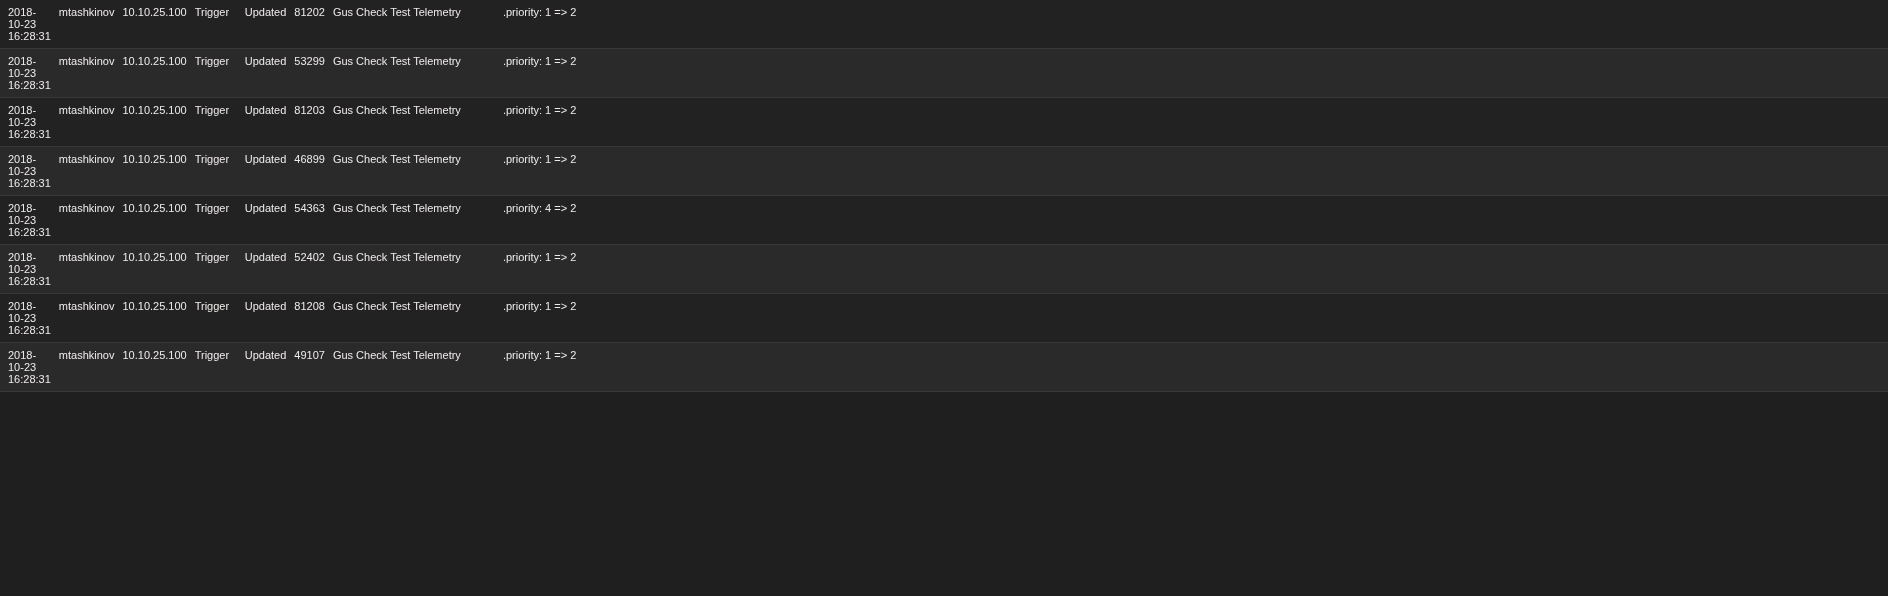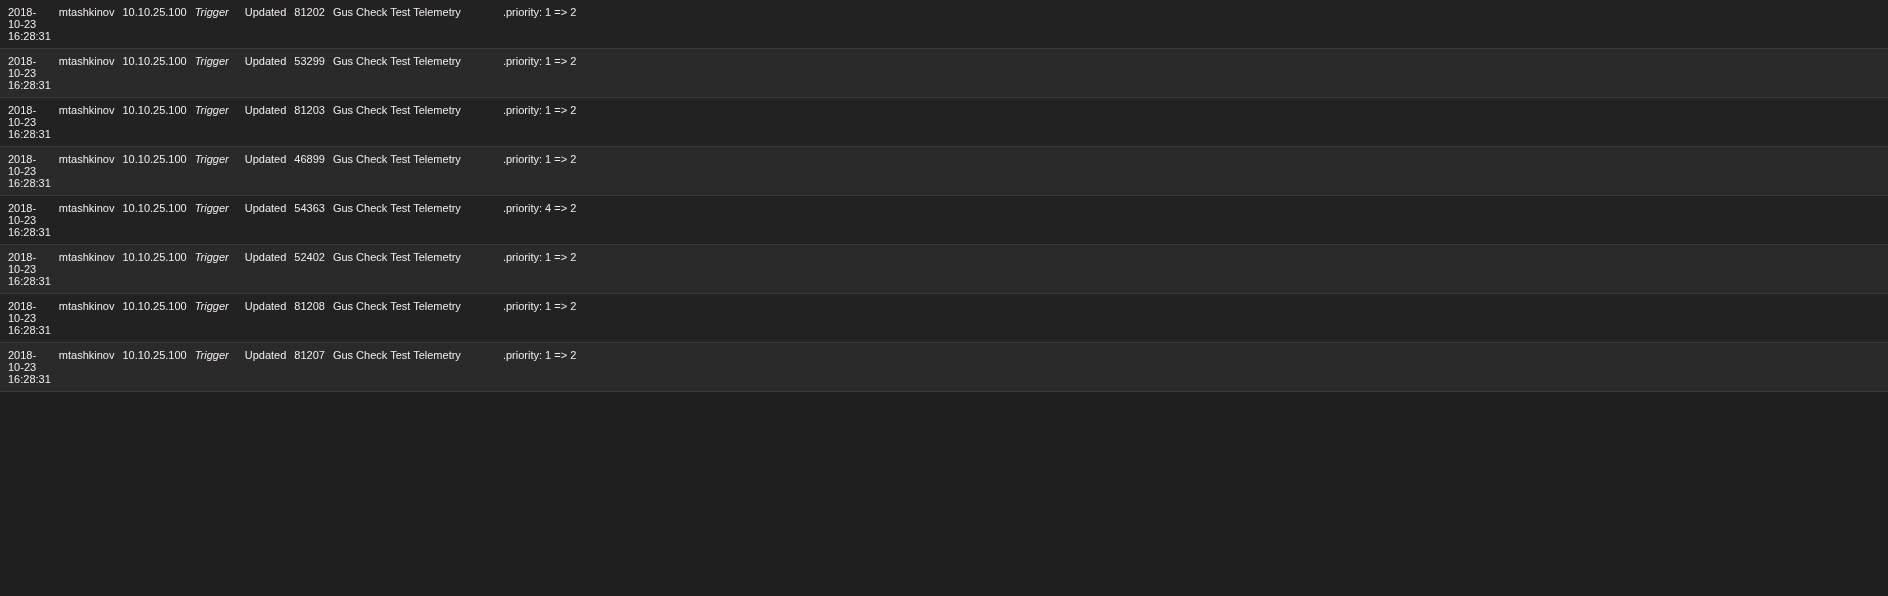"Trigger" .col-type { font-style: italic -> none }
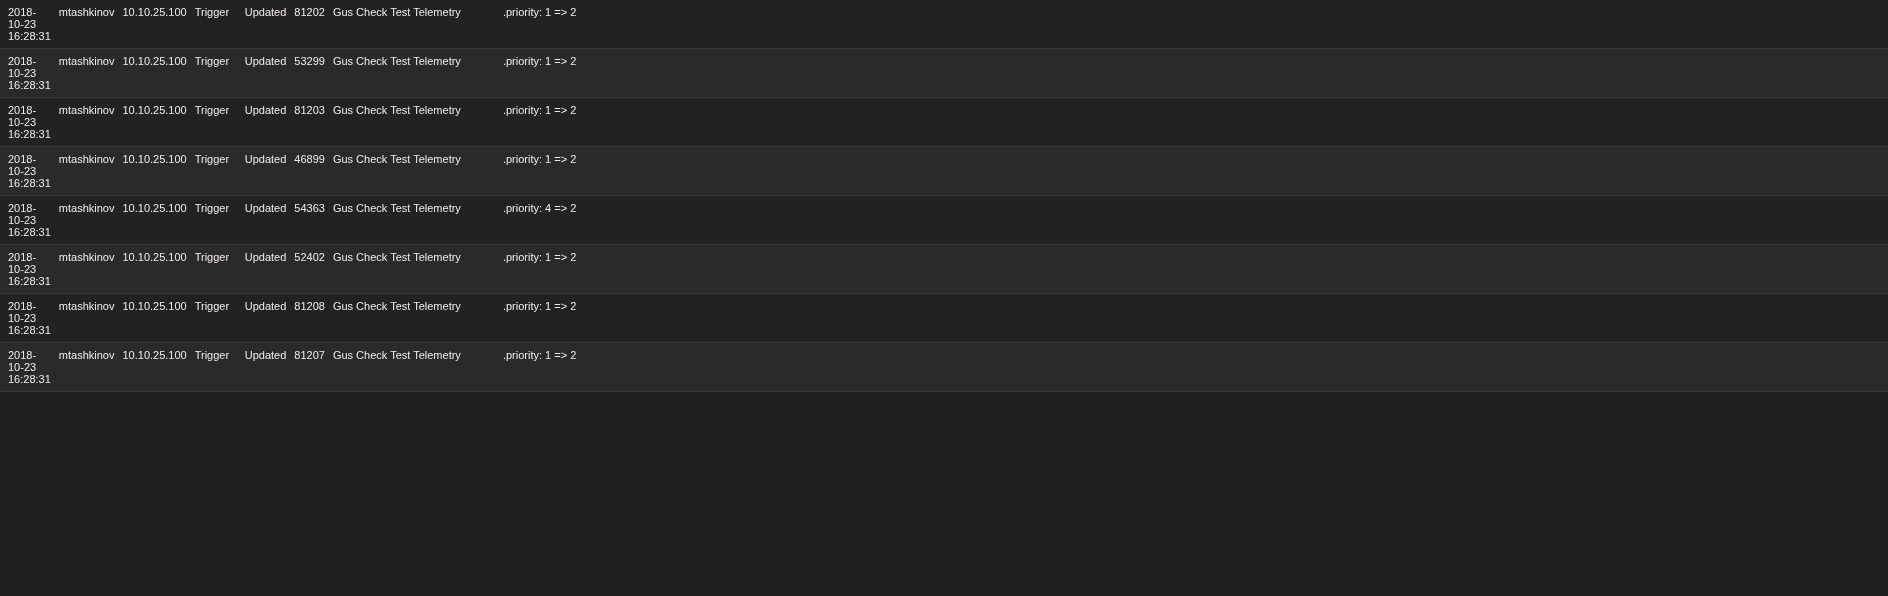"81207" td.col-id { text: 81207 -> 49107 }
